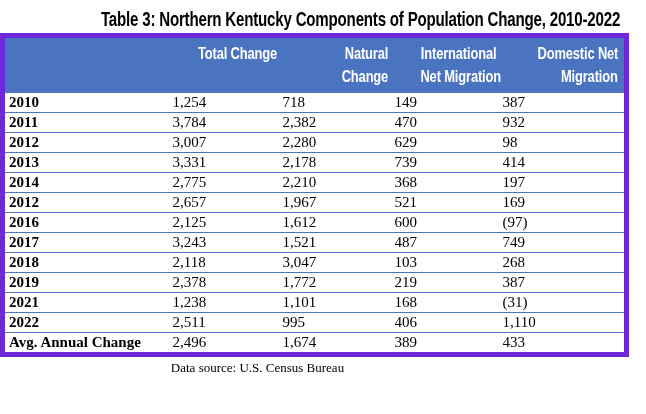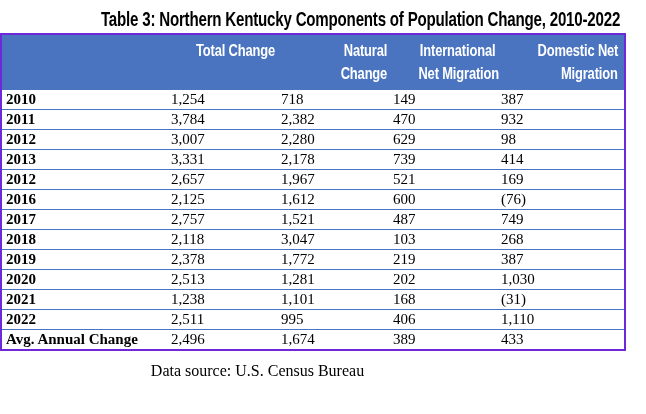"Total Change" table.pop-table { border: 2px solid #6d28d9 -> 5px solid #6d28d9 }
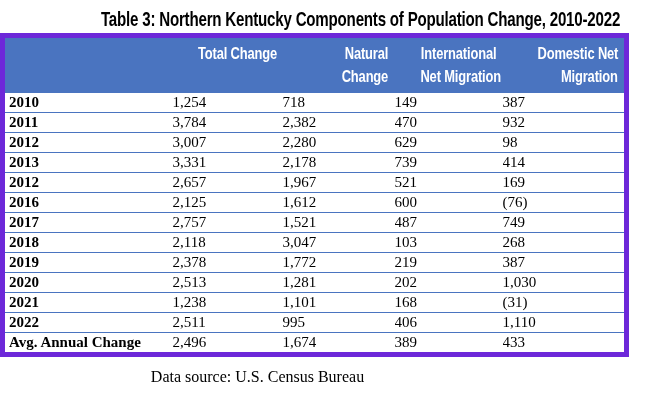"2014" tr { html: none -> <tr> <td>2014</td> <td>2,775</td> <td>2,210</td> <td>368</td> <td>197</td> </tr> }
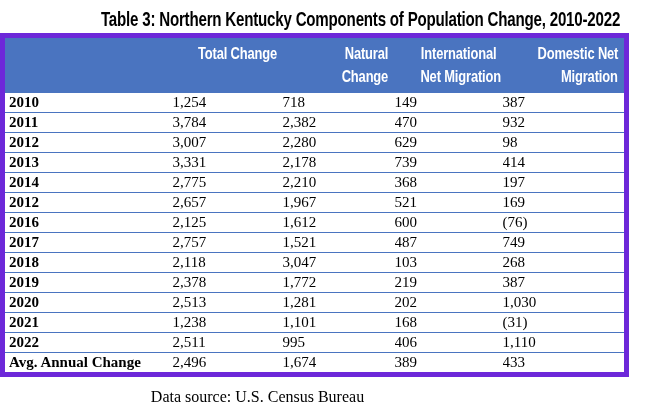"(76)" td.num { text: 76 -> 97 }
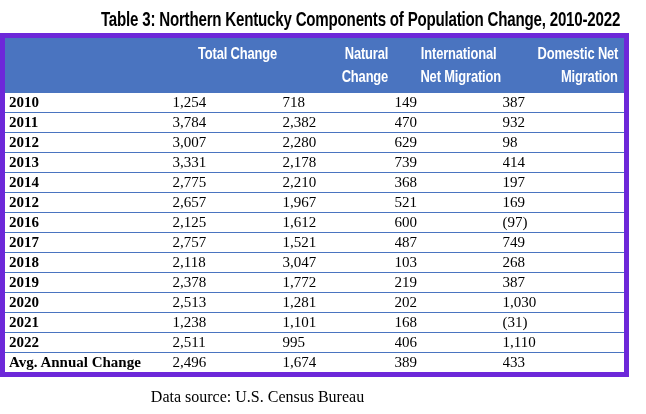"2,757" td.num { text: 2,757 -> 3,243 }
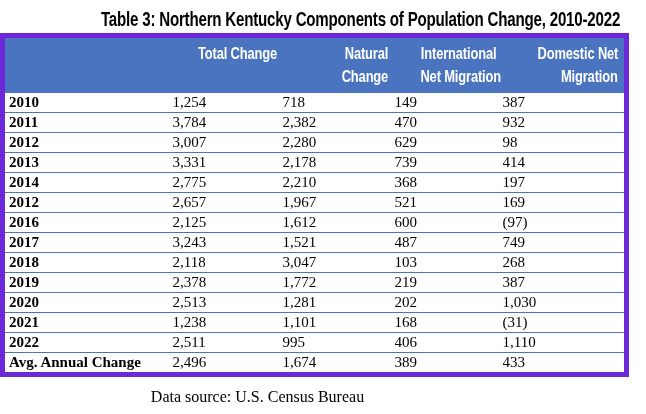"2020" tr { html: <tr> <td>2020</td> <td>2,513</td> <td>1,281</td> <td>202</td> <td>1,030</td> </tr> -> none }
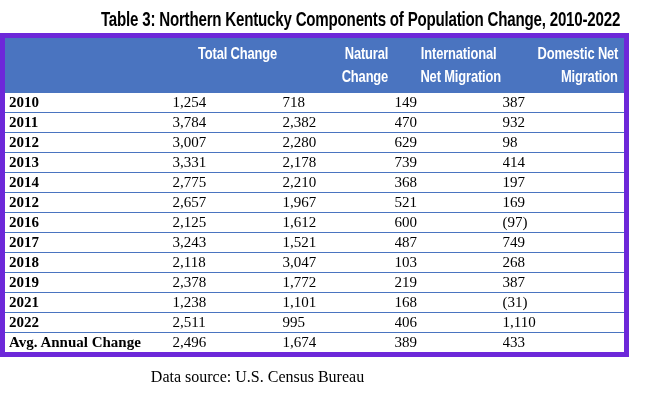"Data source: U.S. Census Bureau" .footer { font-size: 16px -> 13px; margin-top: 11px -> 3px }
